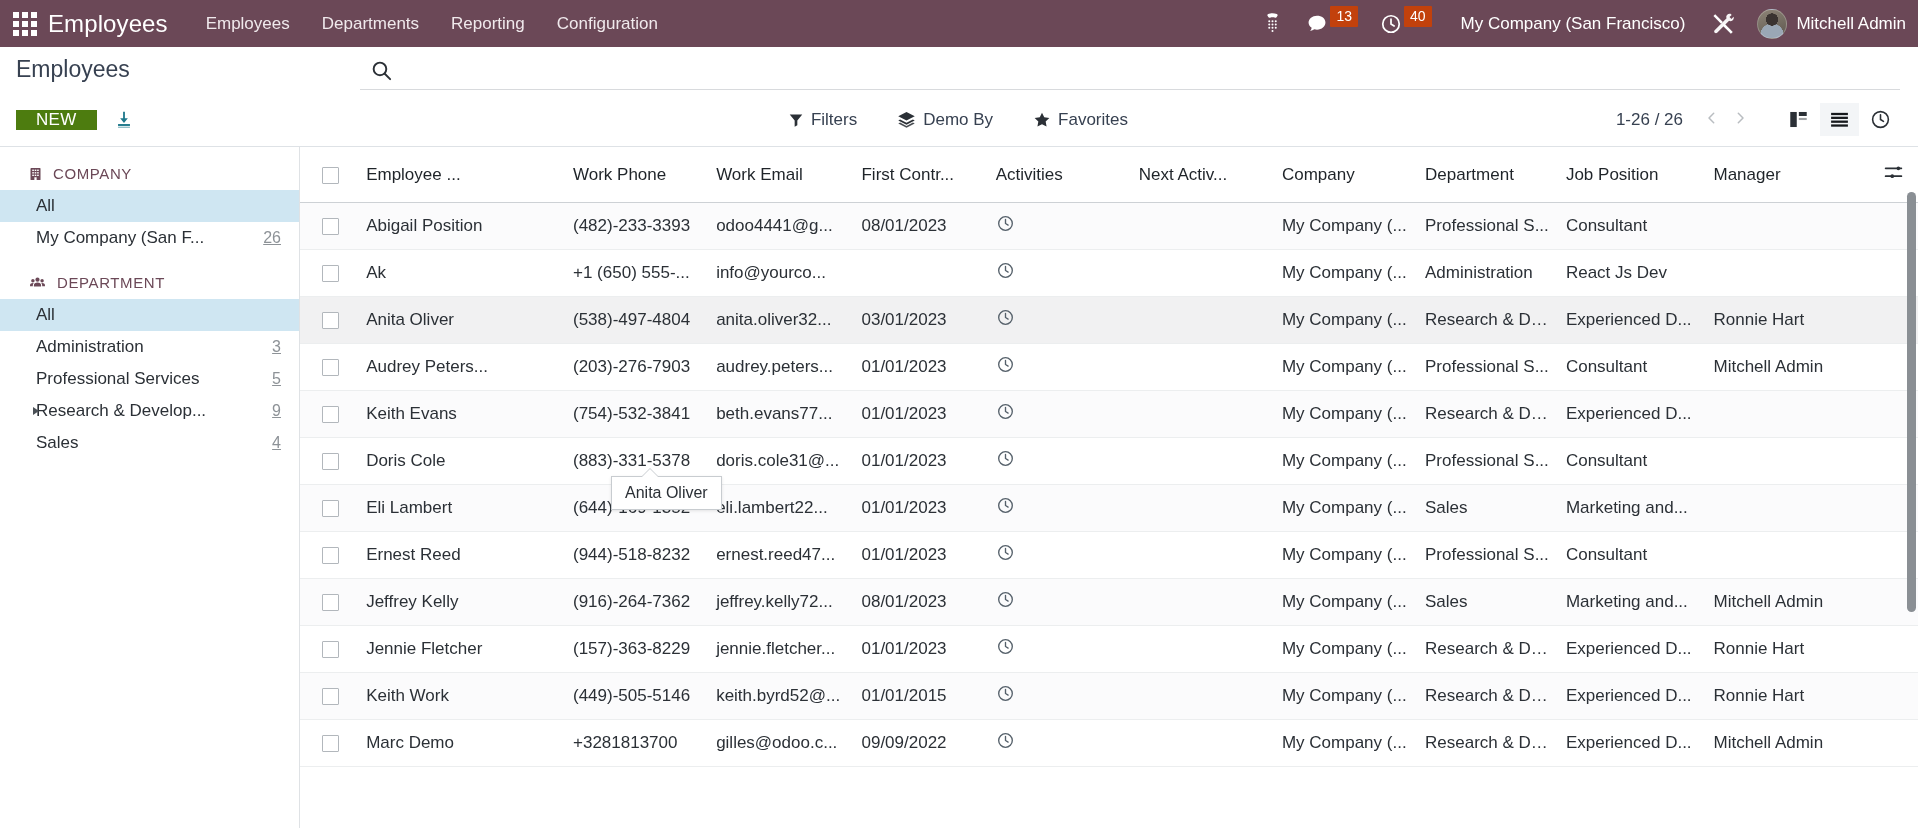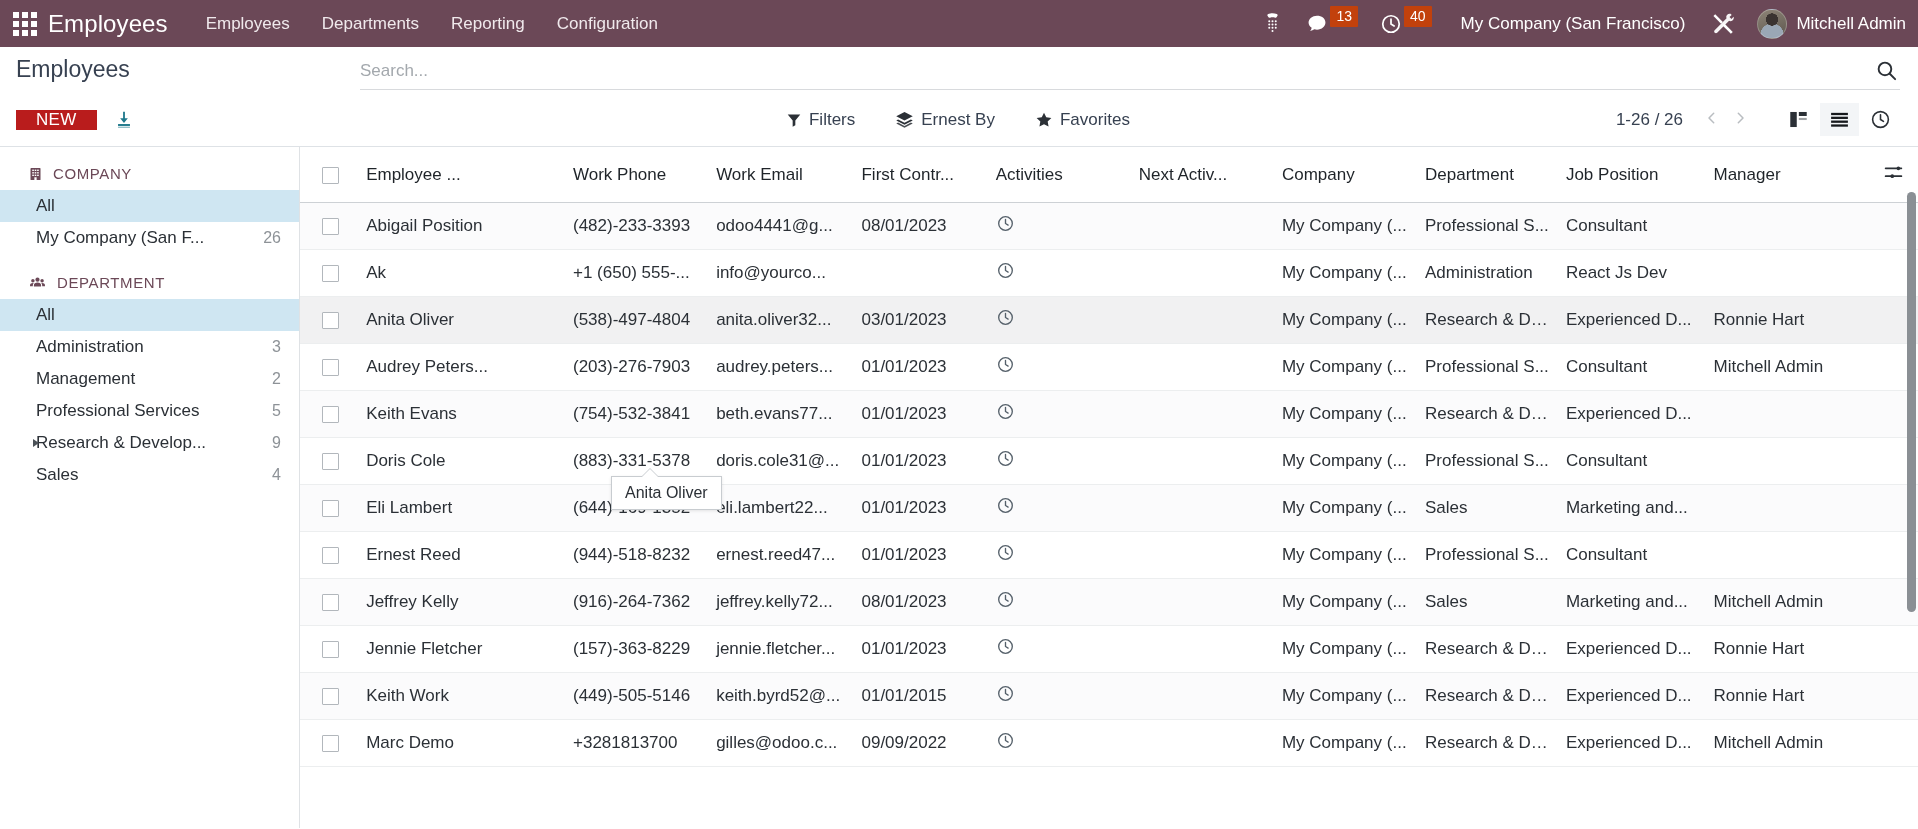"Search..." input { html: <input> -> none }
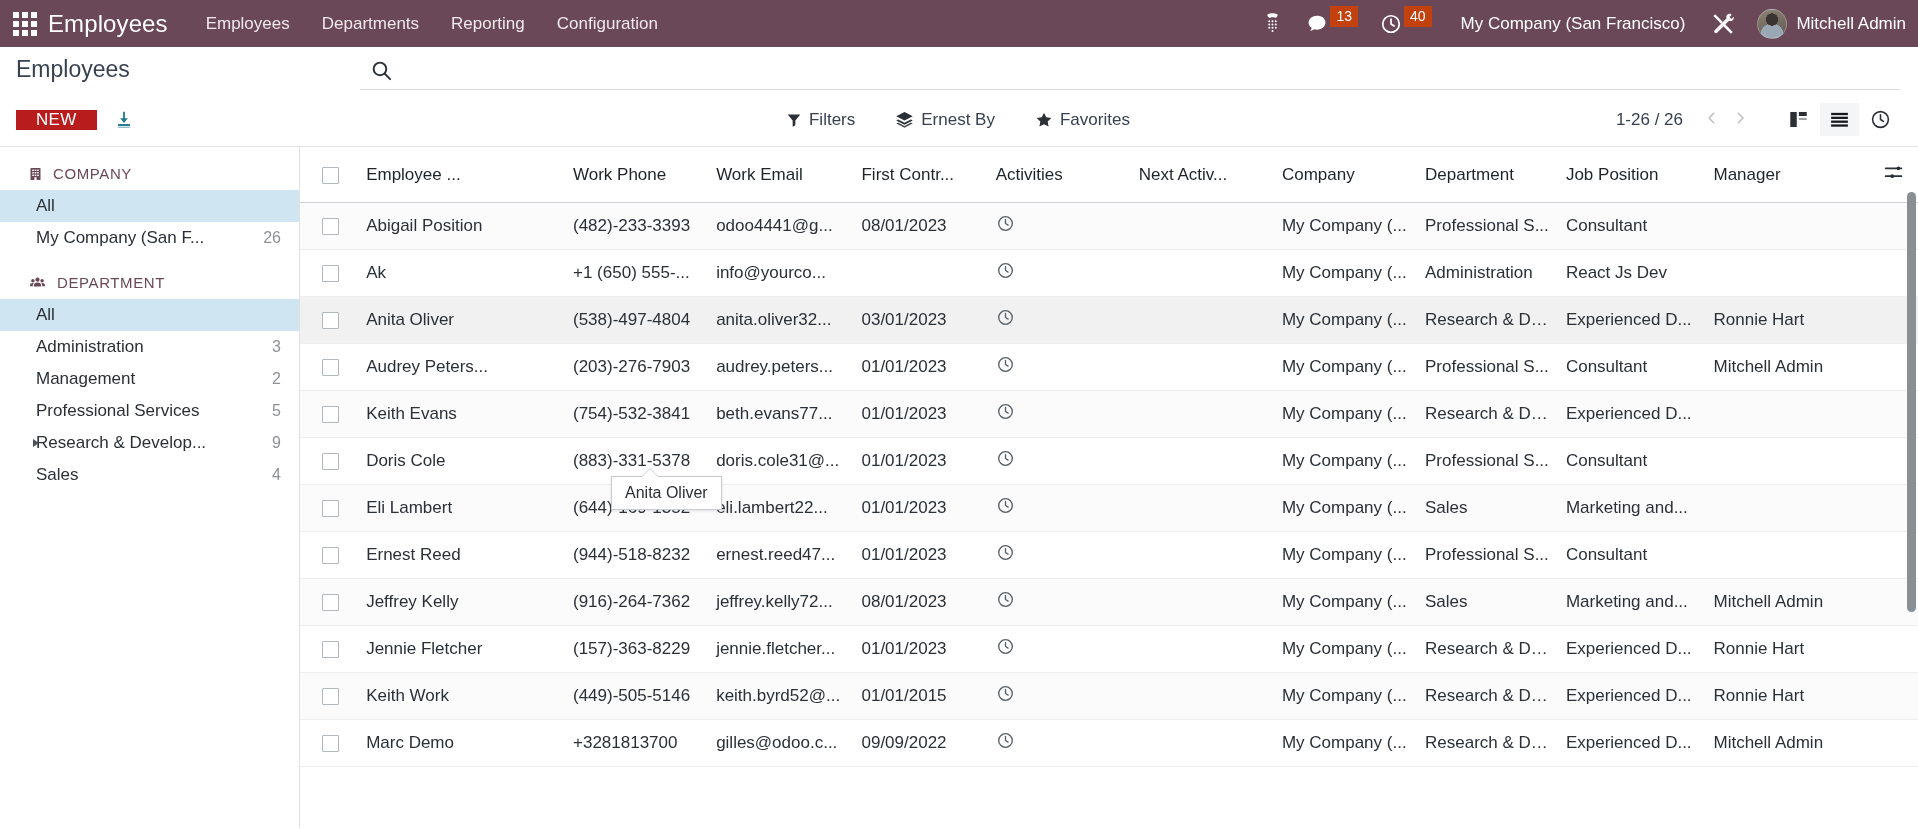"NEW" .btn-new { background: #b91c1c -> #4d7c0f }
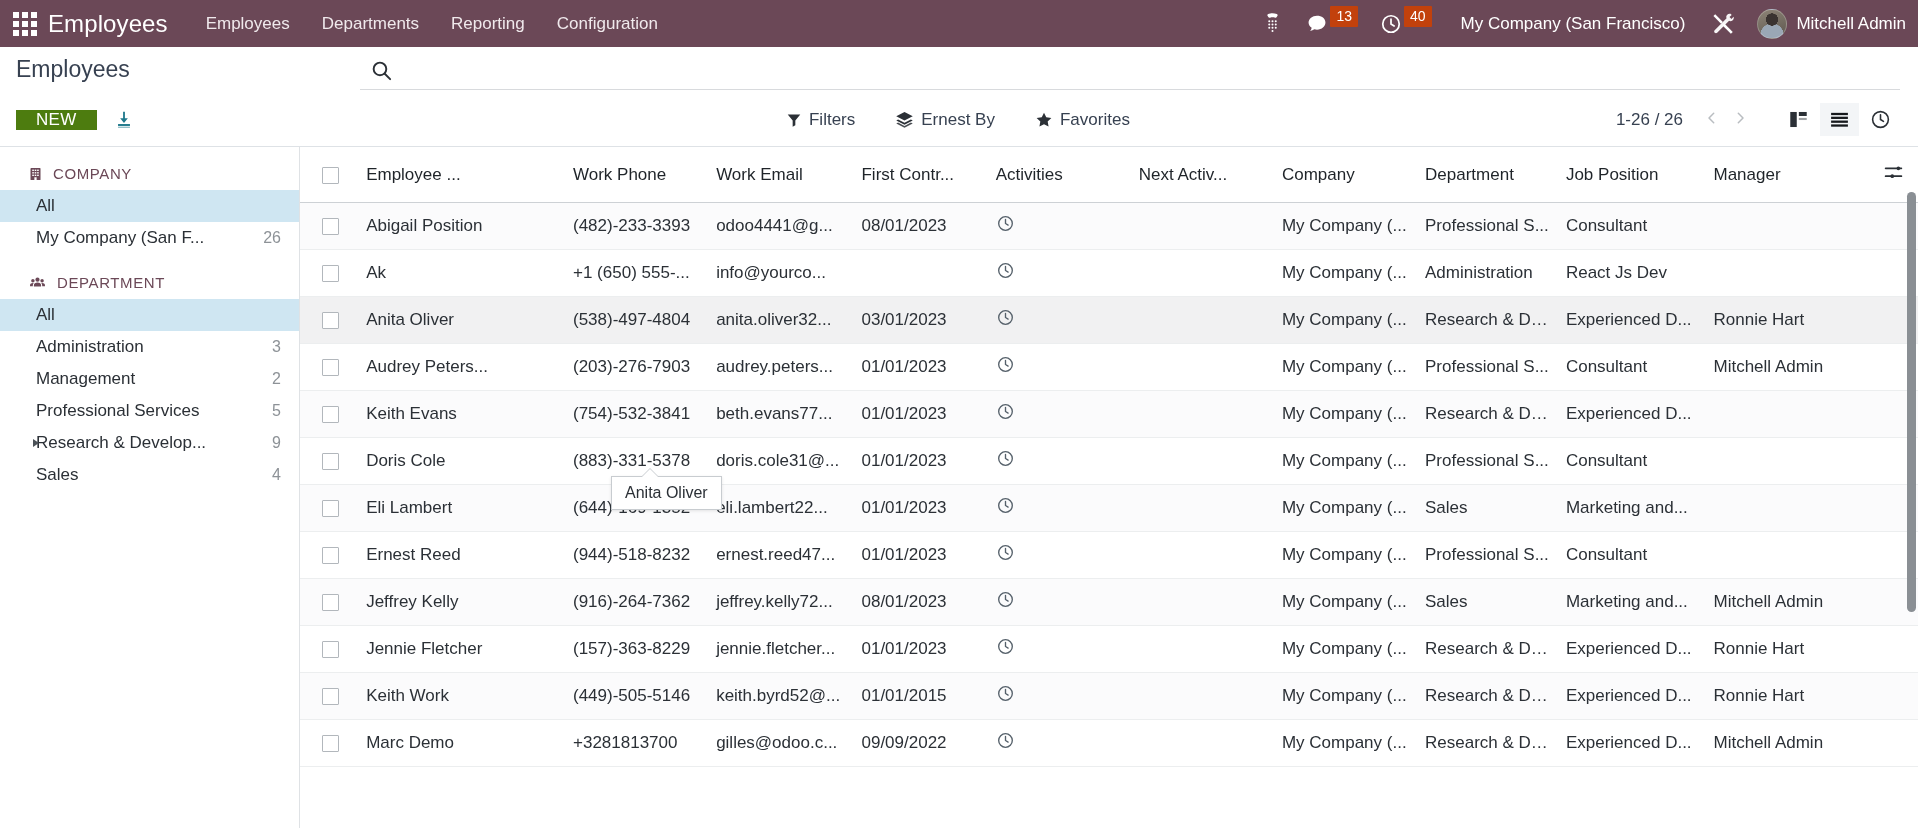"Ernest By" span { text: Ernest -> Demo }
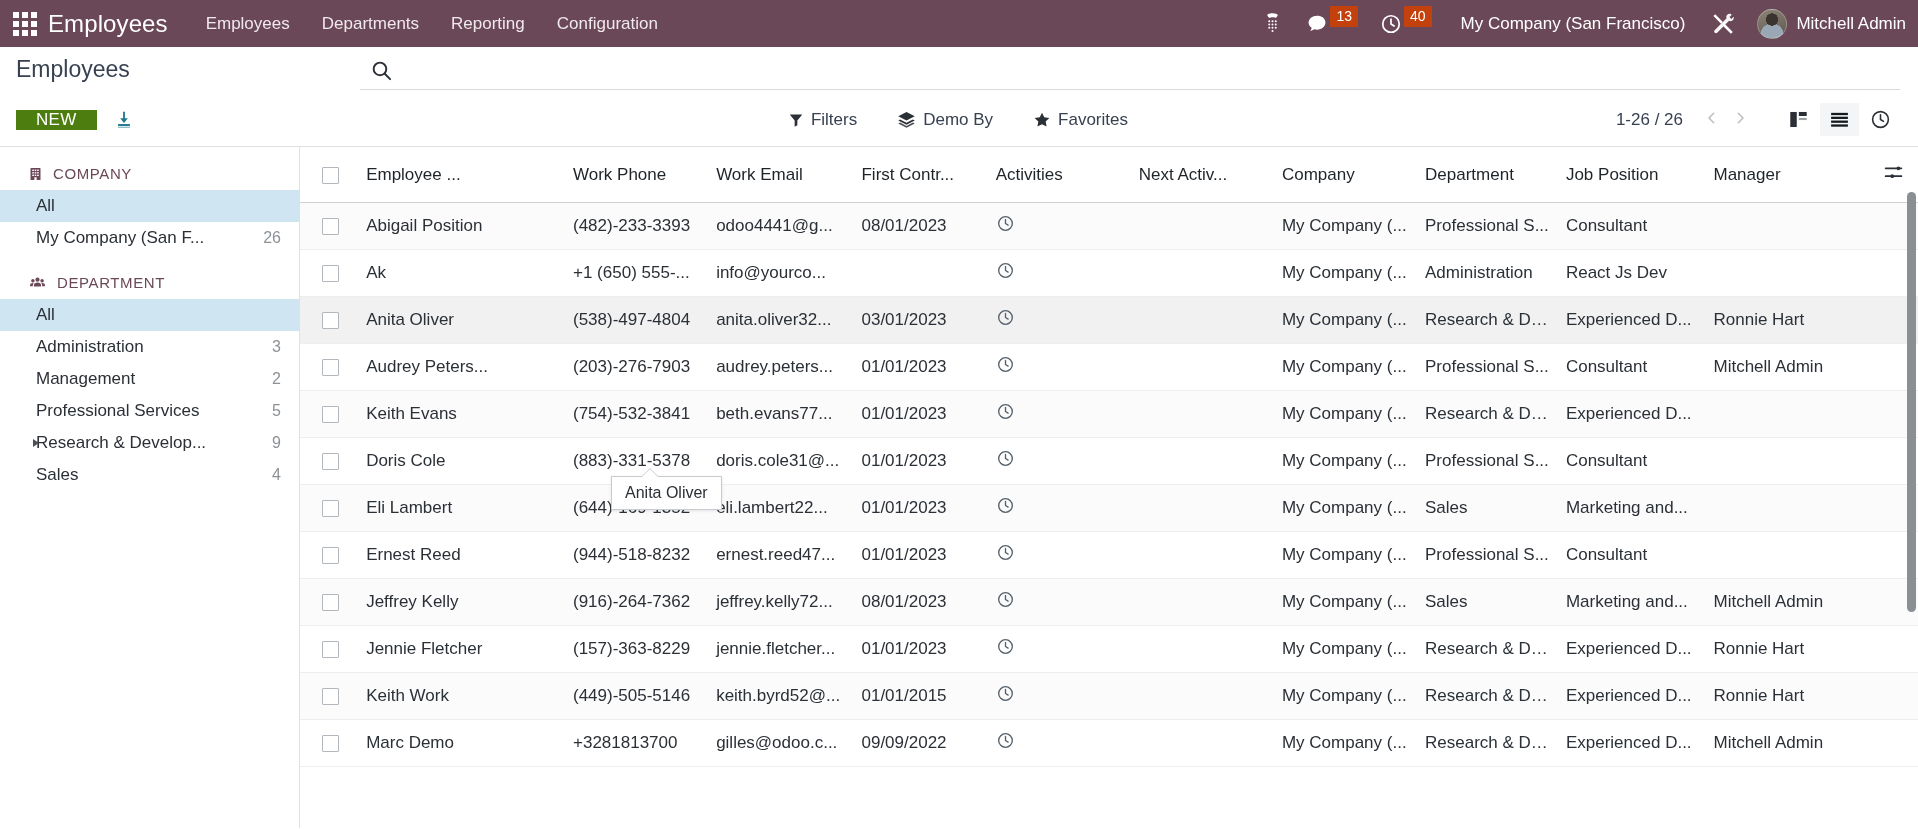"26" .sb-item .sb-count { text-decoration: none -> underline }
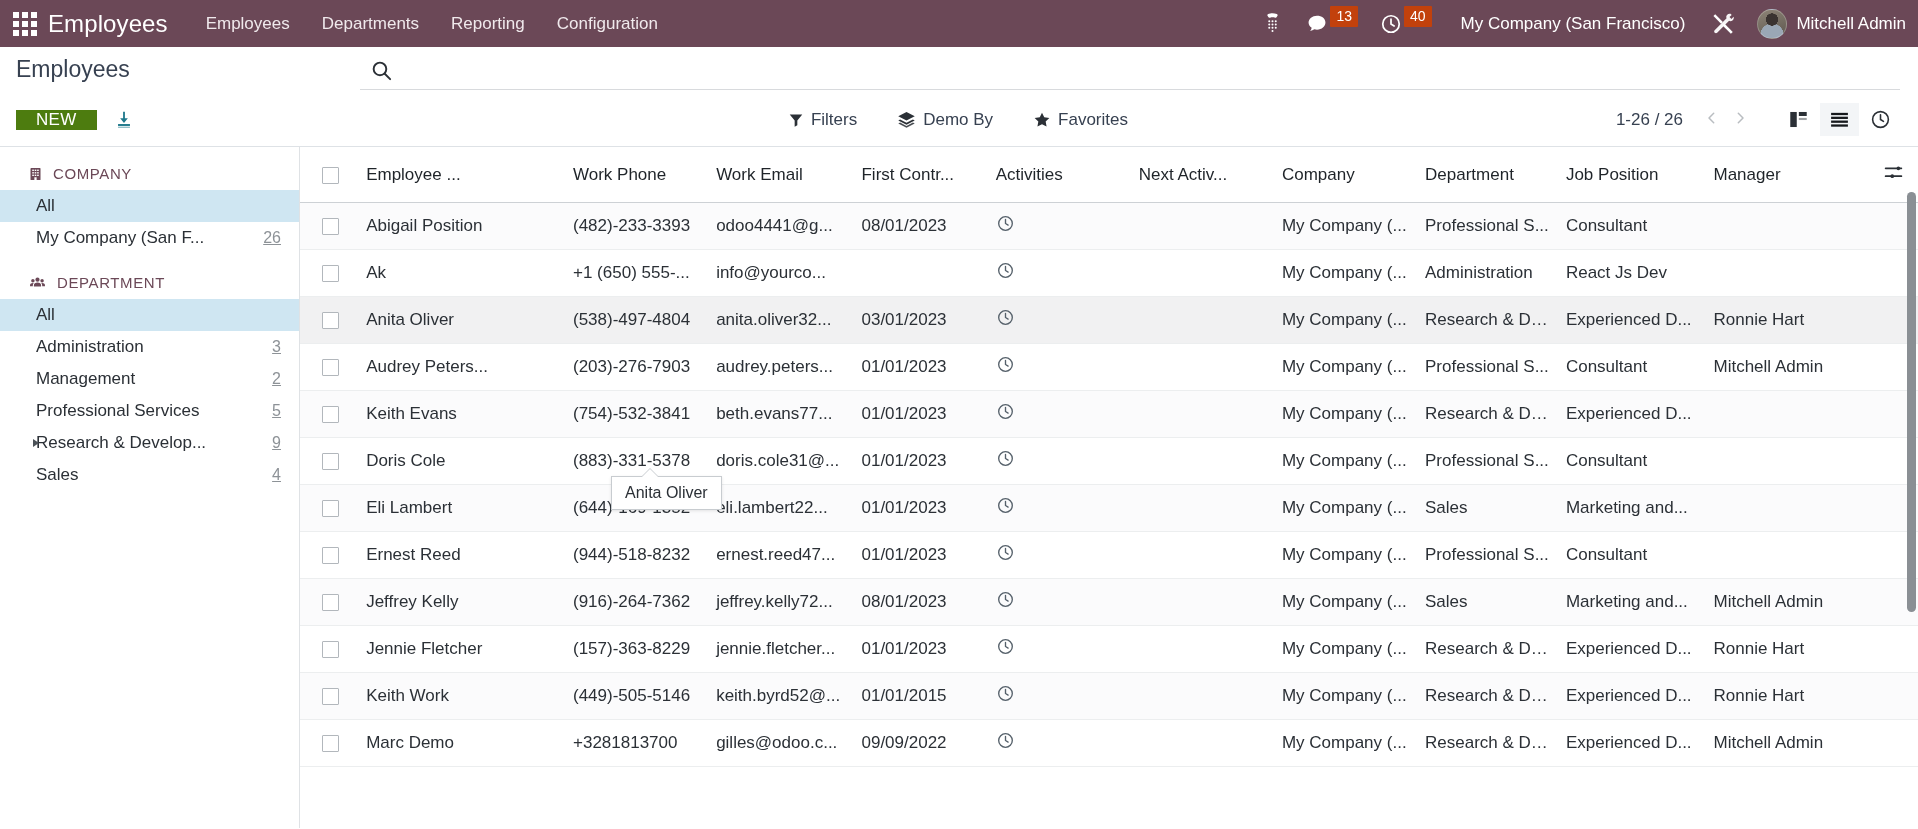"Management" div.sb-item { html: <div> <span>Management</span> <span>2</span> </div> -> none }
